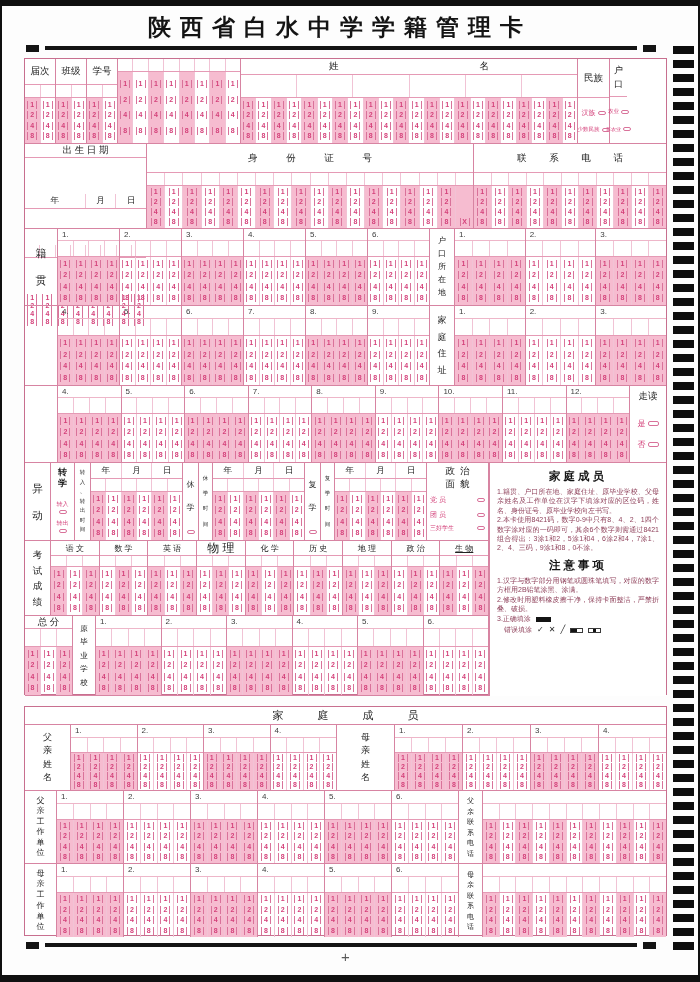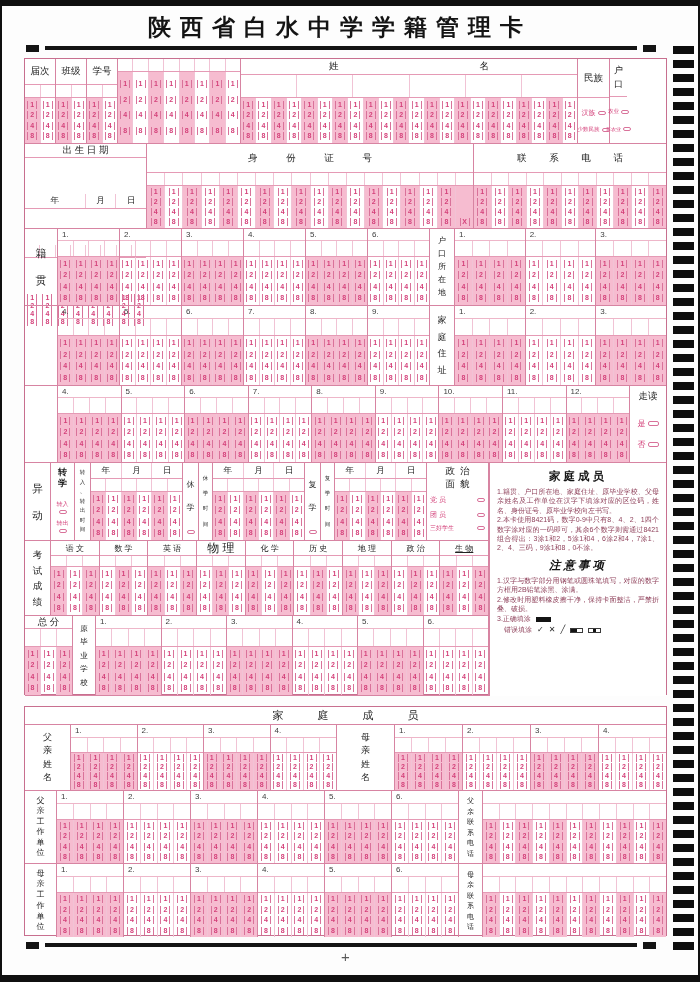"注意事项" h3 { font-style: italic -> none }
